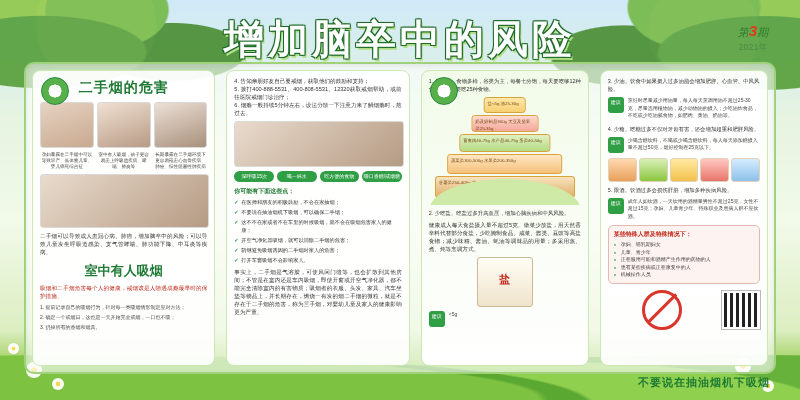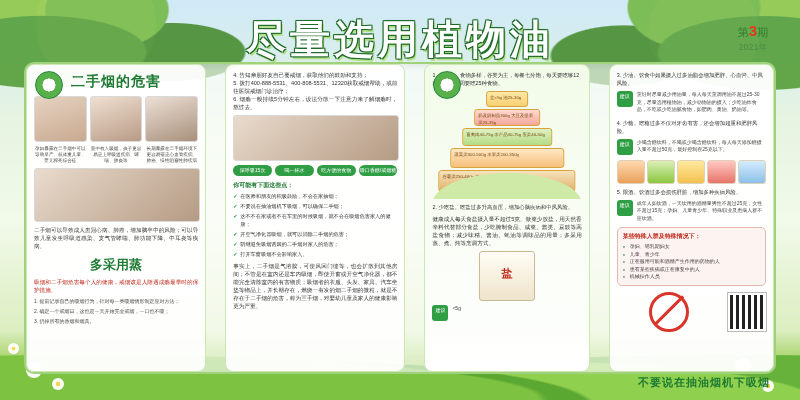"尽量选用植物油" div.title { text: 尽量选用植物油 -> 增加脑卒中的风险 }
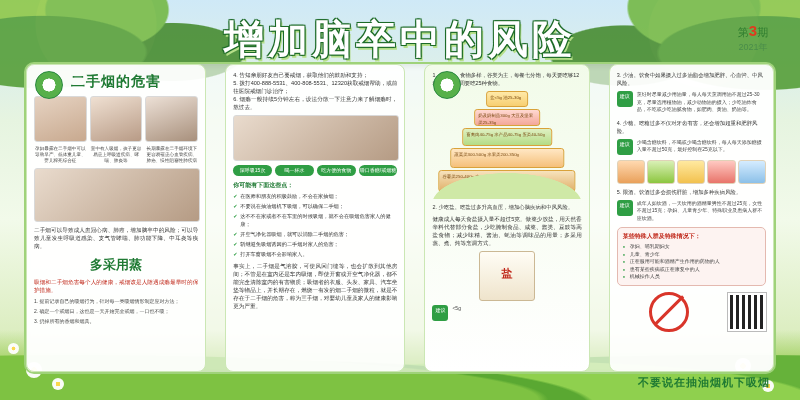"第3期" .issue .row1 { font-style: none -> italic }
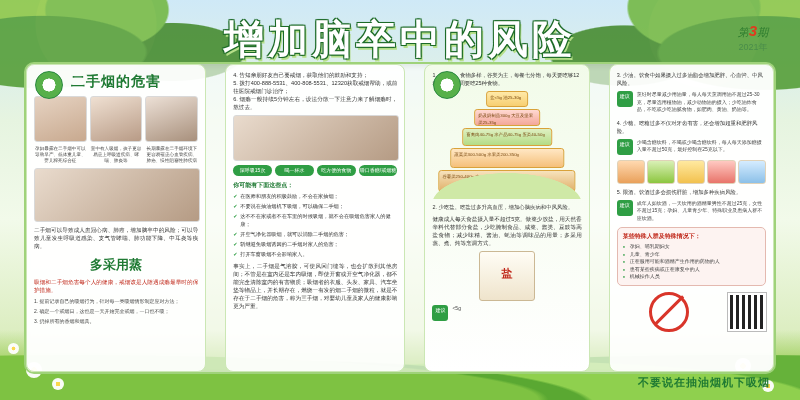"二手烟的危害" .board { gap: 19px -> 11px; padding: none -> 6px }
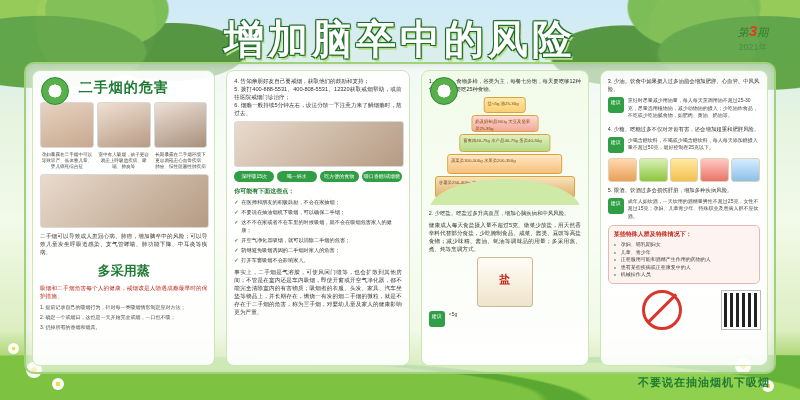"多采用蒸" h2.sec2 { text: 多采用蒸 -> 室中有人吸烟 }
